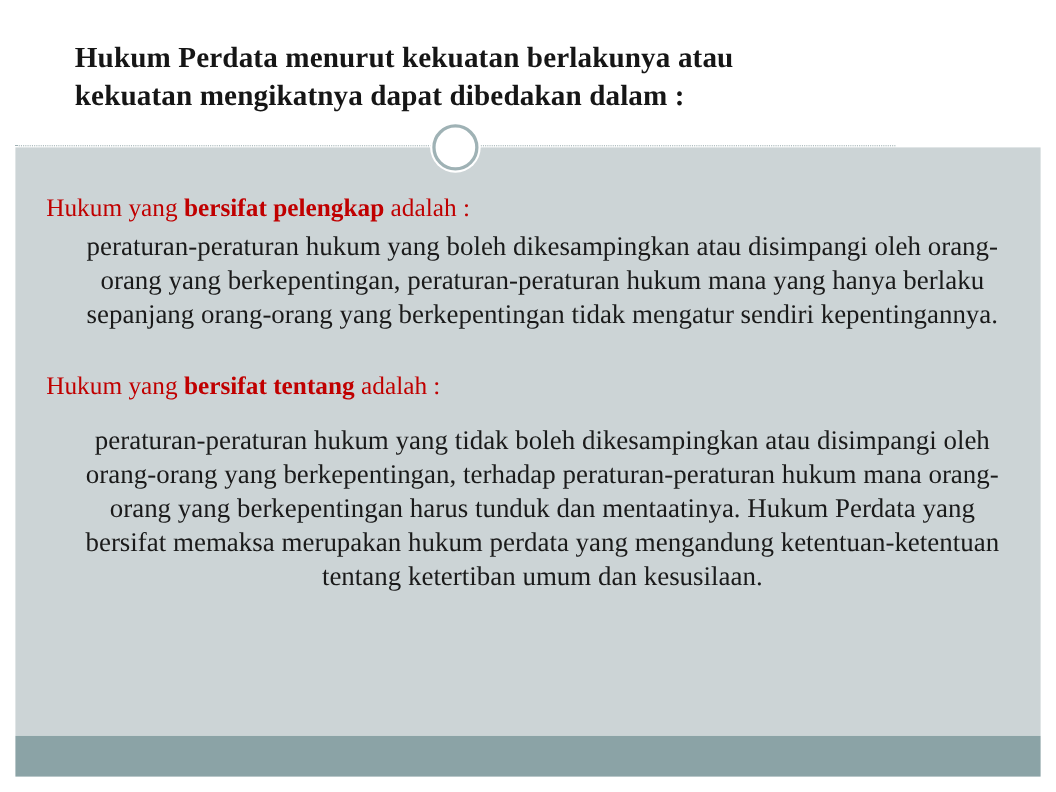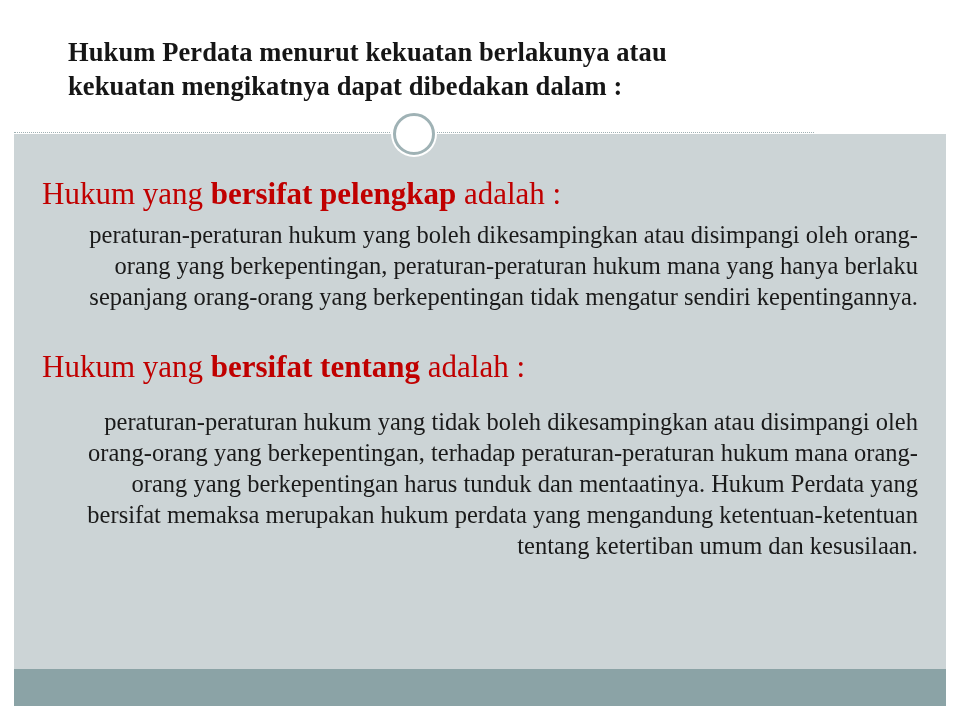"Hukum yang bersifat pelengkap adalah" .lead { font-size: 31px -> 23px }
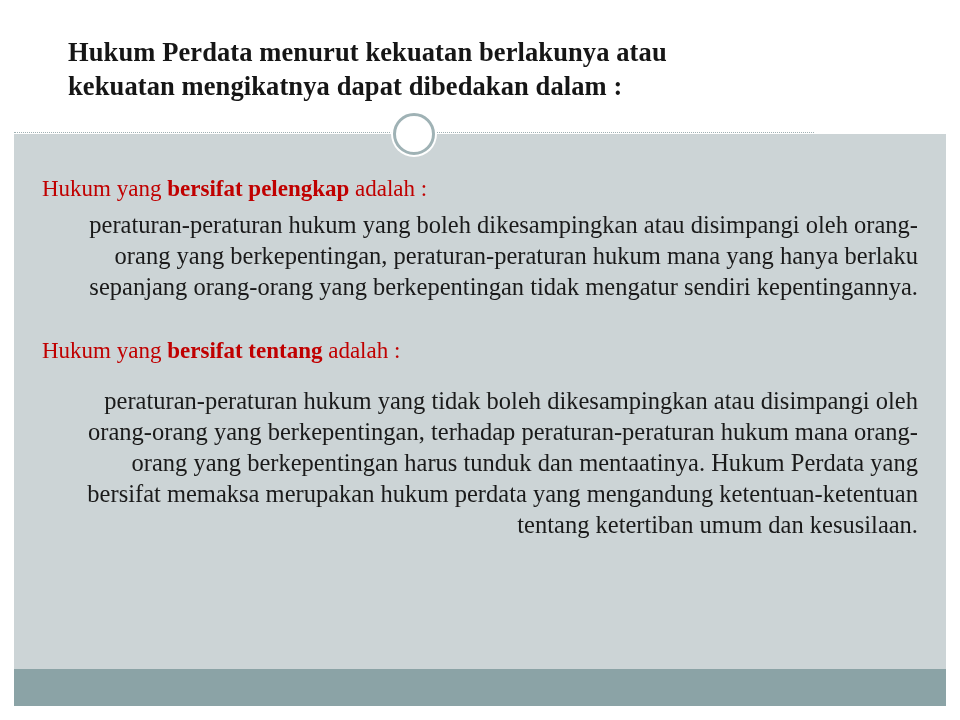"peraturan-peraturan hukum yang boleh" .para { text-align: right -> center }
